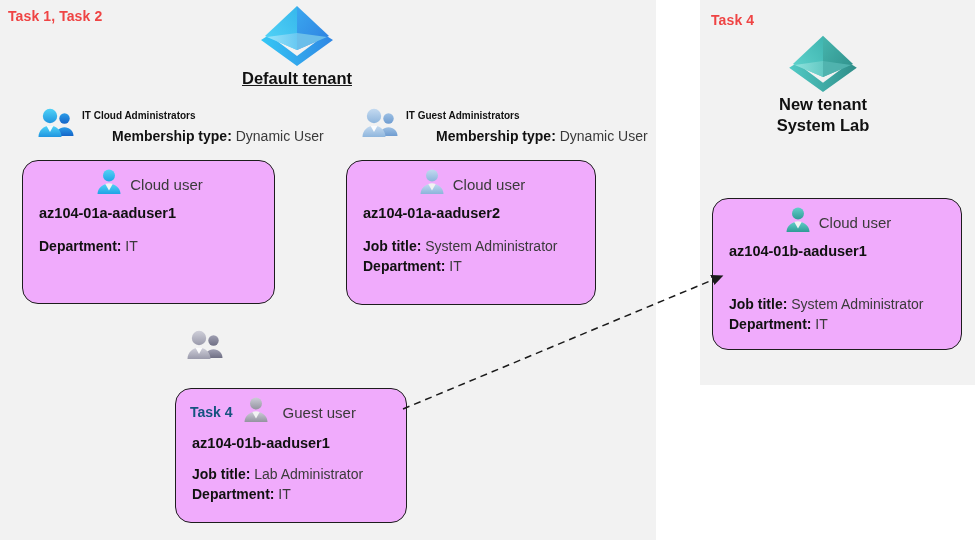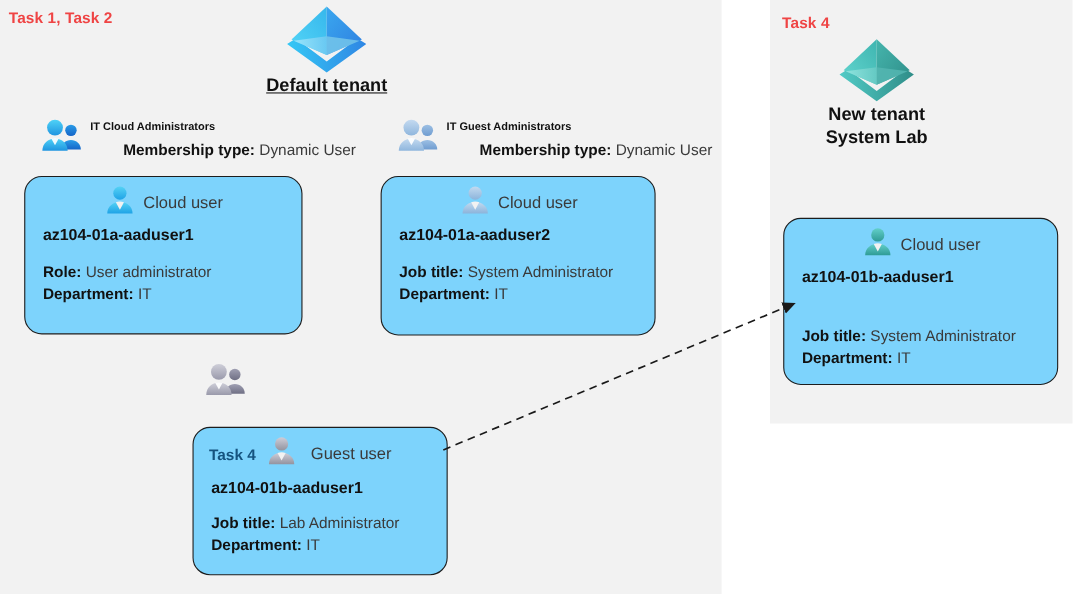"New tenant" div.tenant-block { left: 722px -> 748px }
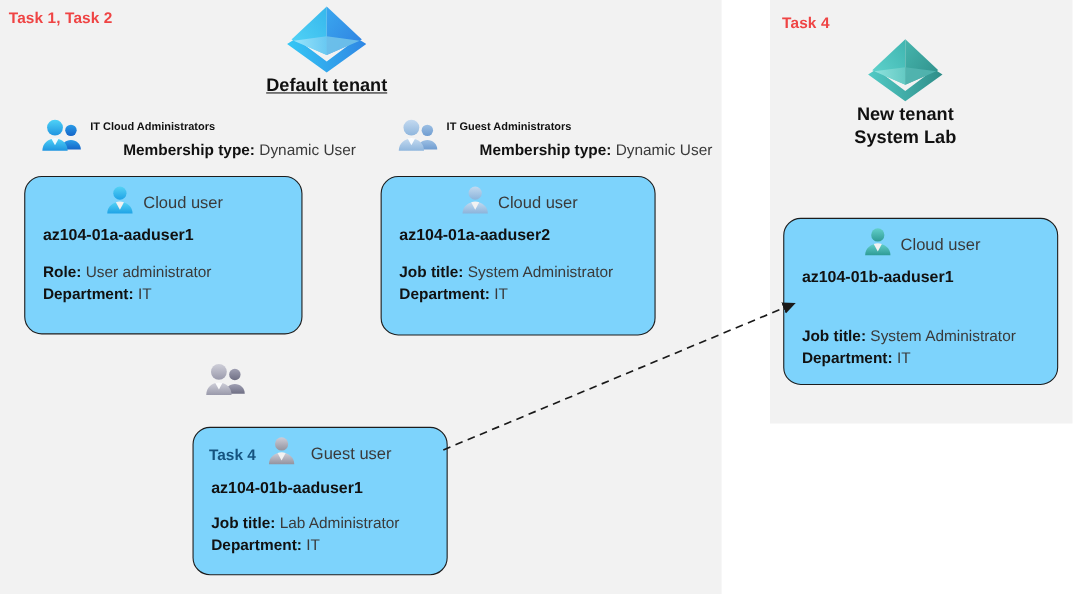"Cloud user" .card { background: #7dd3fc -> #f0abfc }
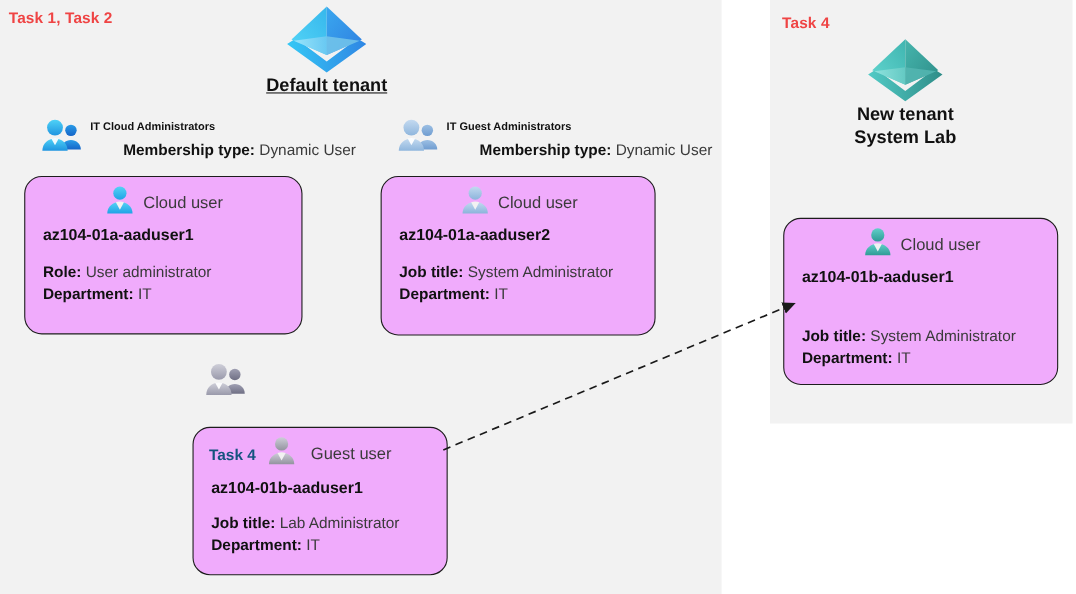"Role: User administrator" div { html: <div> <b>Role:</b> <span>User administrator</span> </div> -> none }
